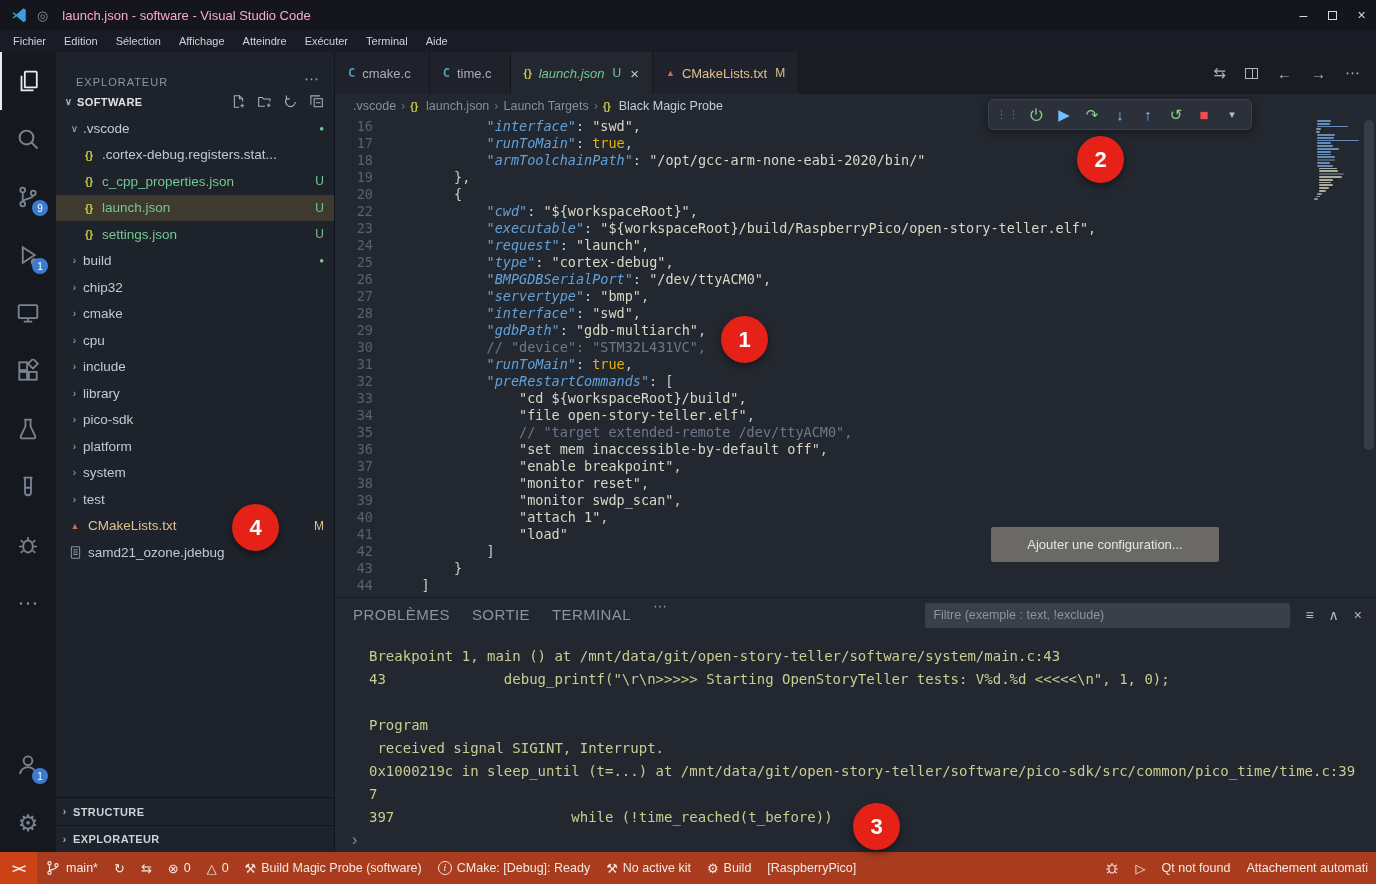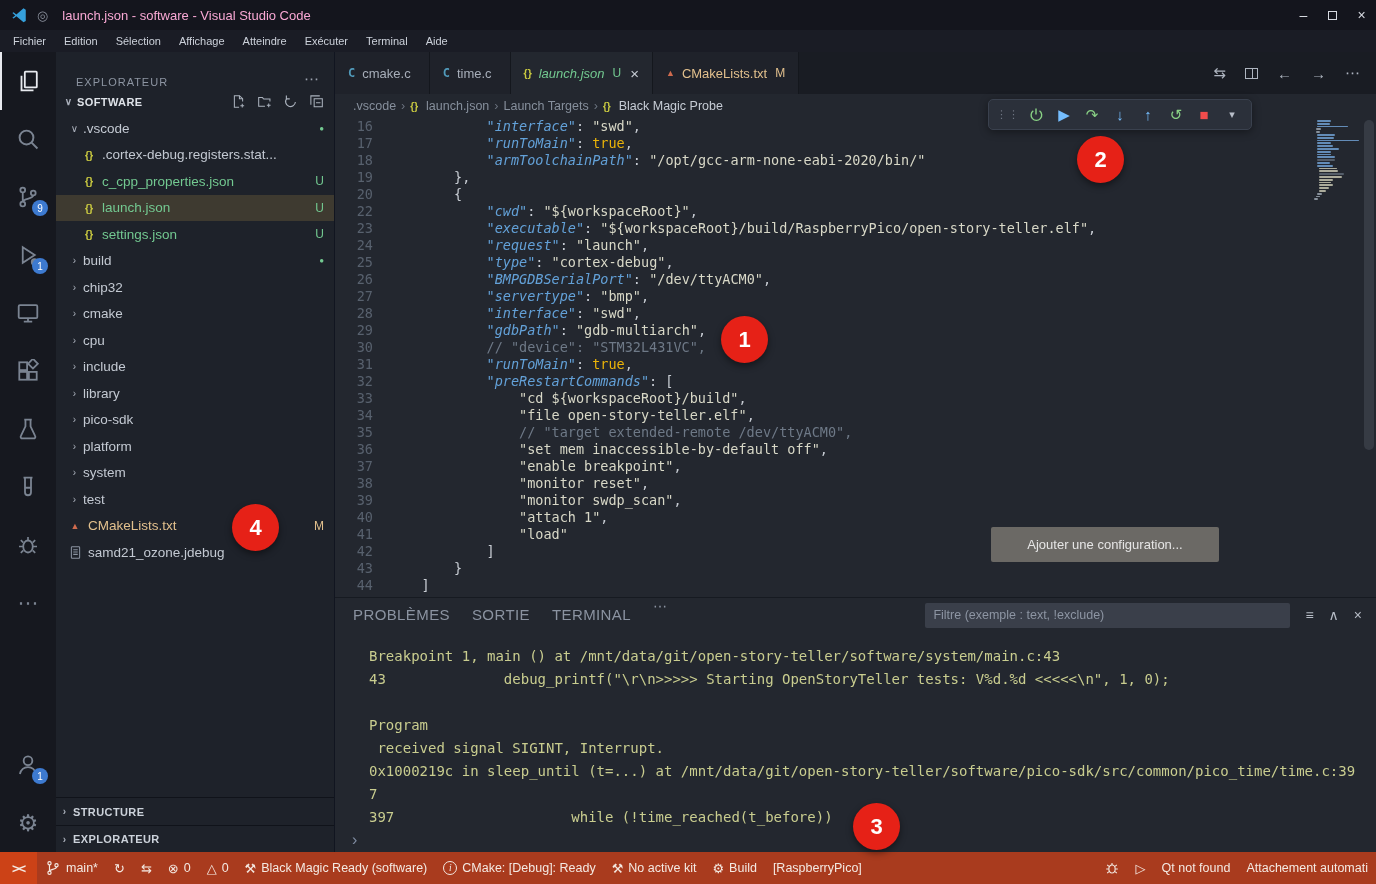"Black Magic Ready (software)" span.slabel { text: Black Magic Ready -> Build Magic Probe }
